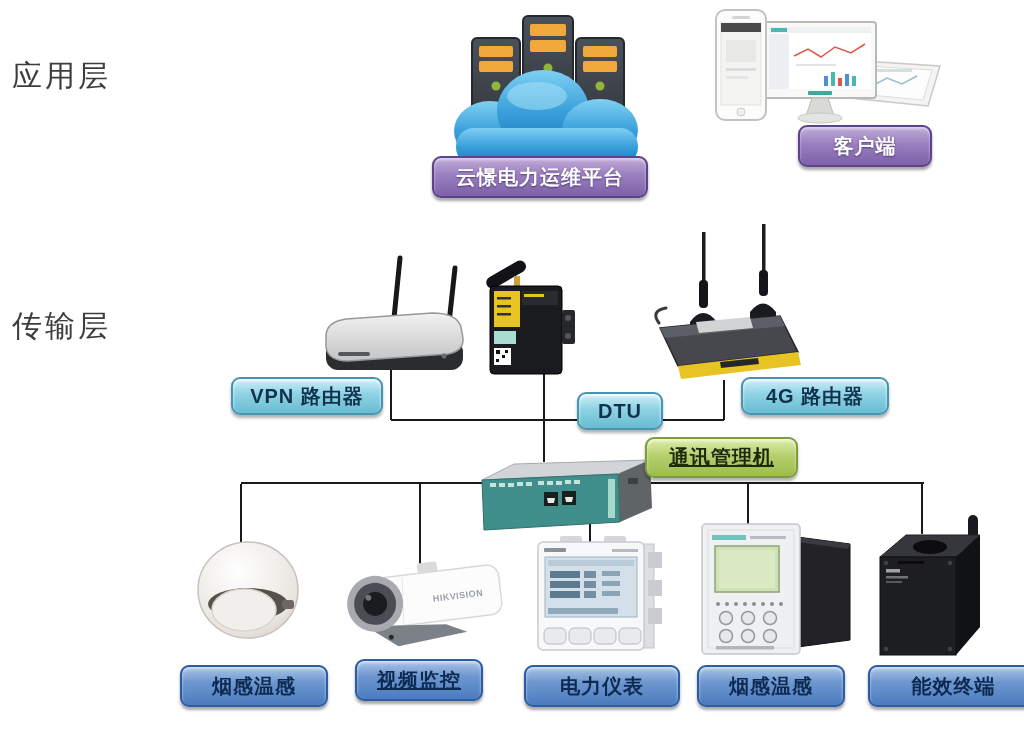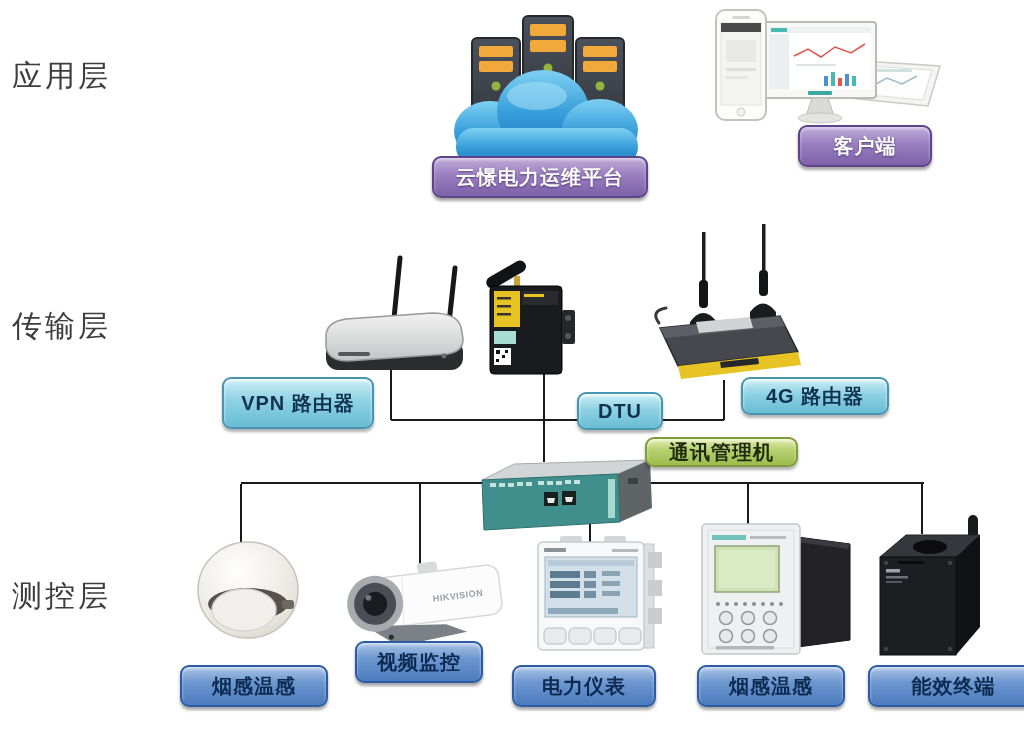"VPN 路由器" div.btn { height: 52px -> 38px; left: 222px -> 231px }
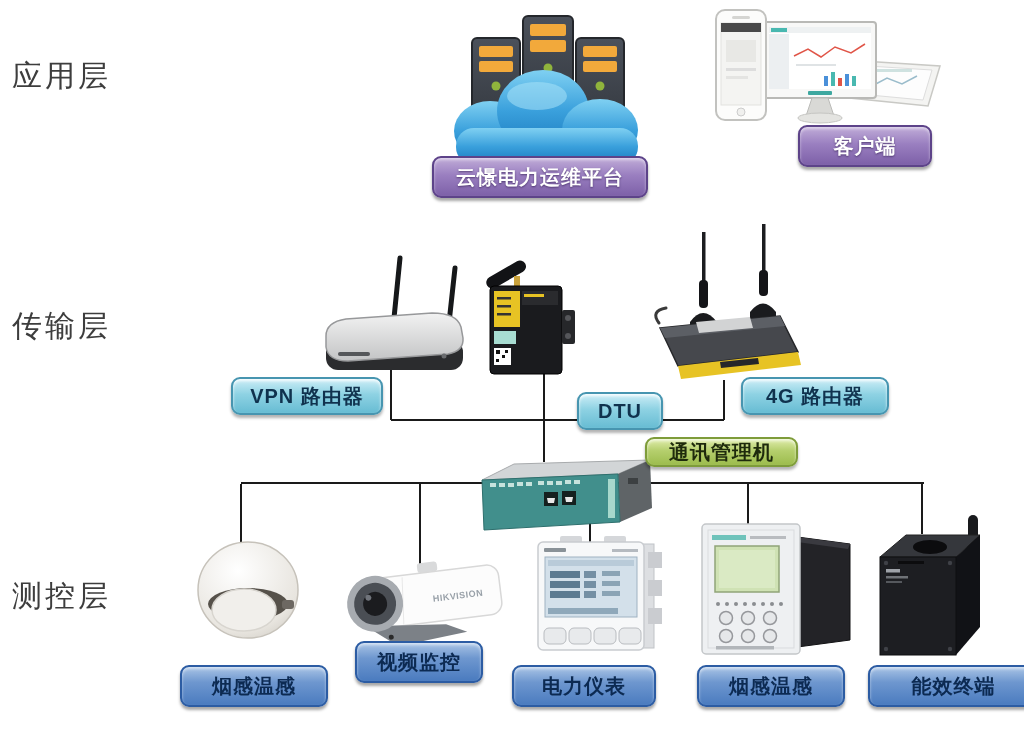"通讯管理机" div.btn { height: 30px -> 41px; text-decoration: none -> underline }
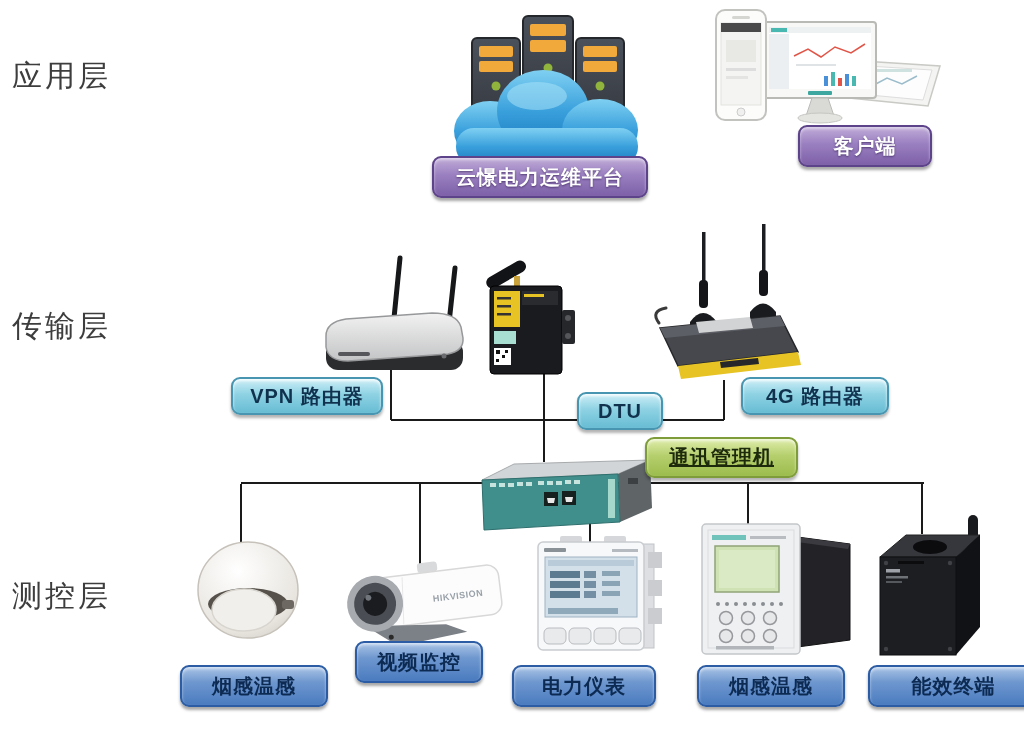"测控层" div.layer-label { html: <div>测控层</div> -> none }
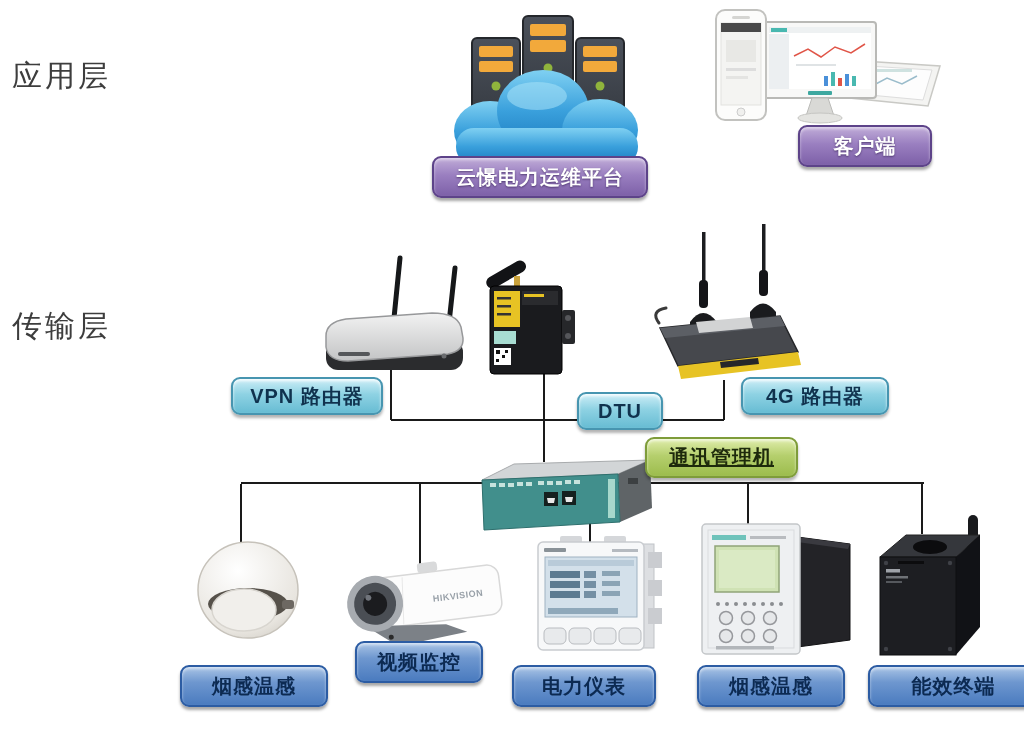"视频监控" div.btn { text-decoration: none -> underline; top: 641px -> 659px }
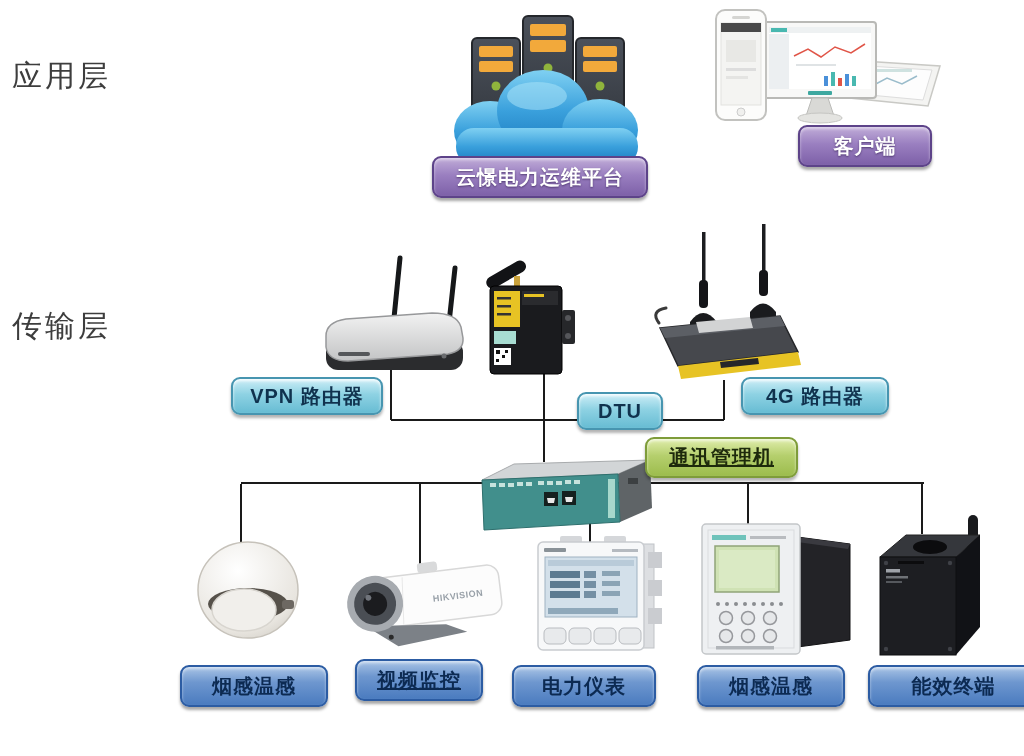"电力仪表" div.btn { left: 512px -> 524px; width: 144px -> 156px }
